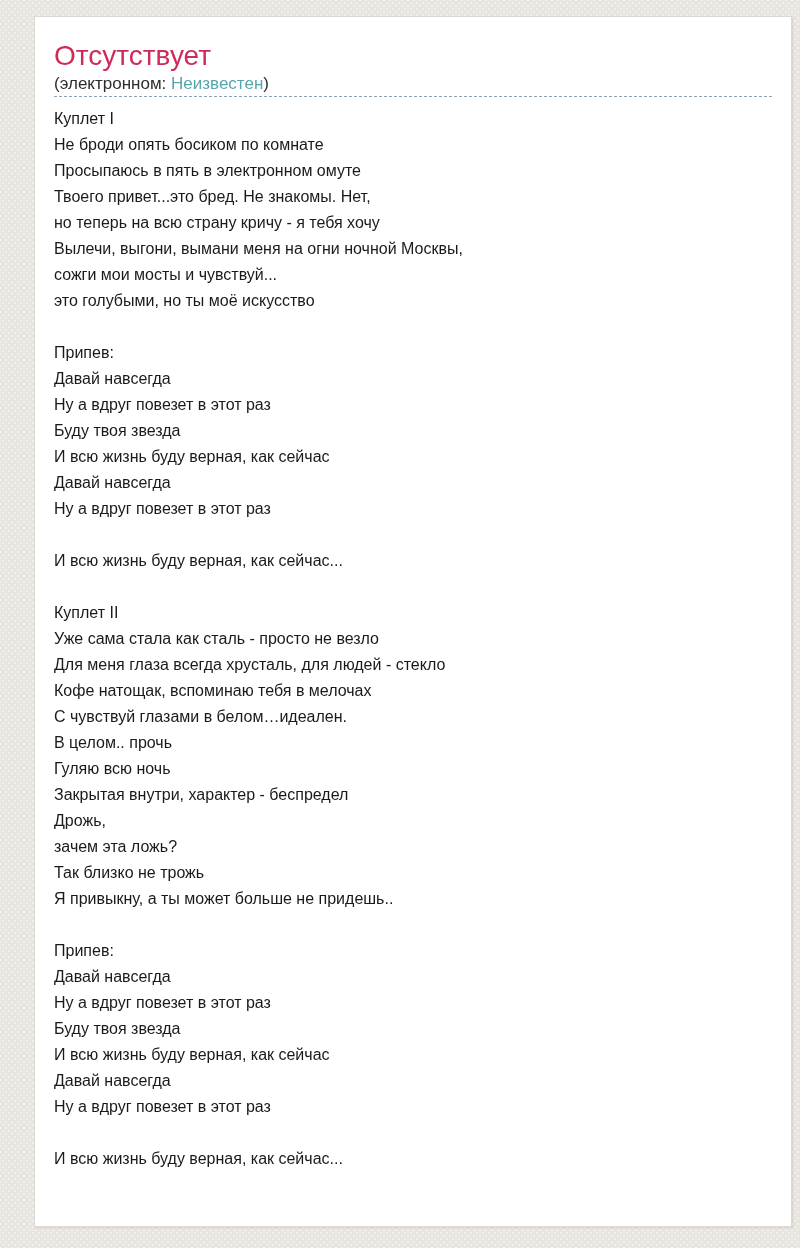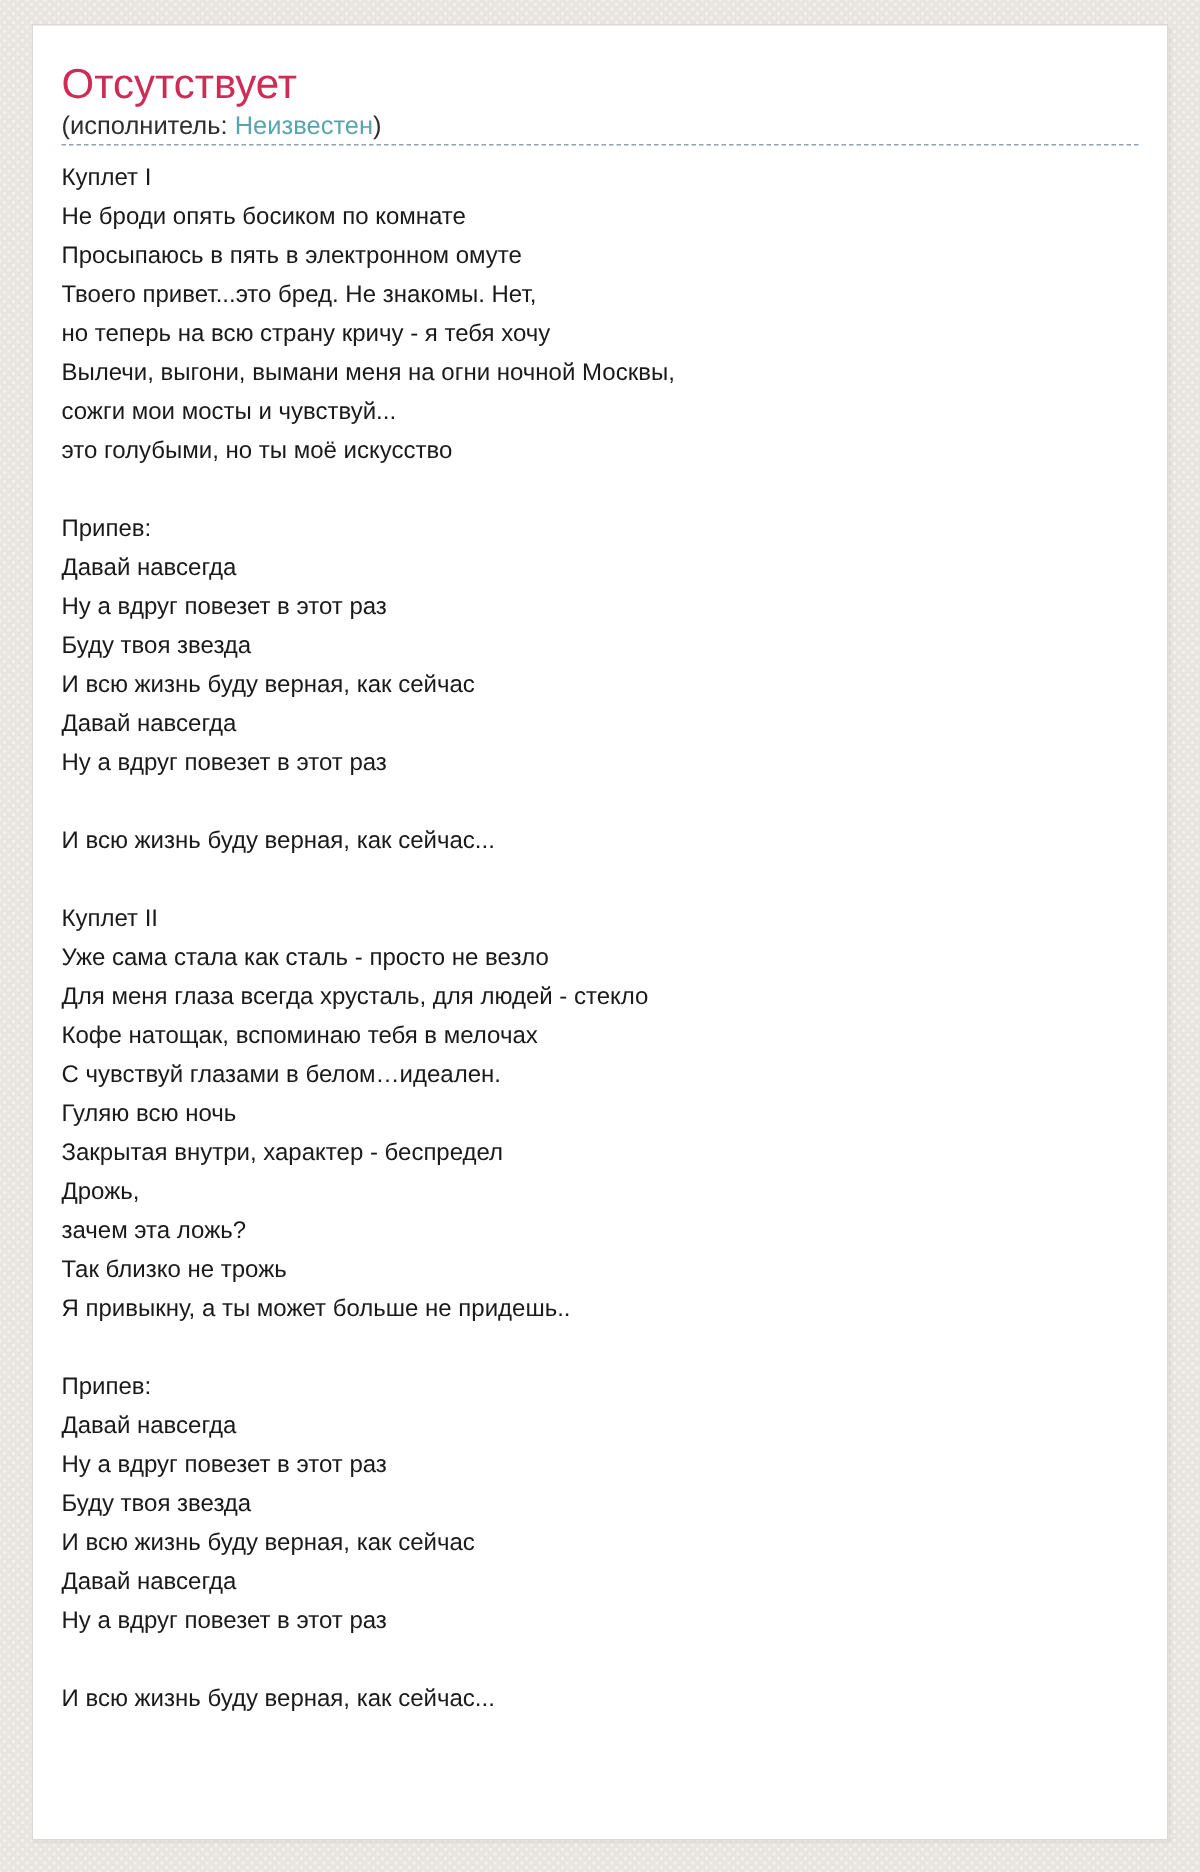"Отсутствует" .card { left: 21px -> 34px }
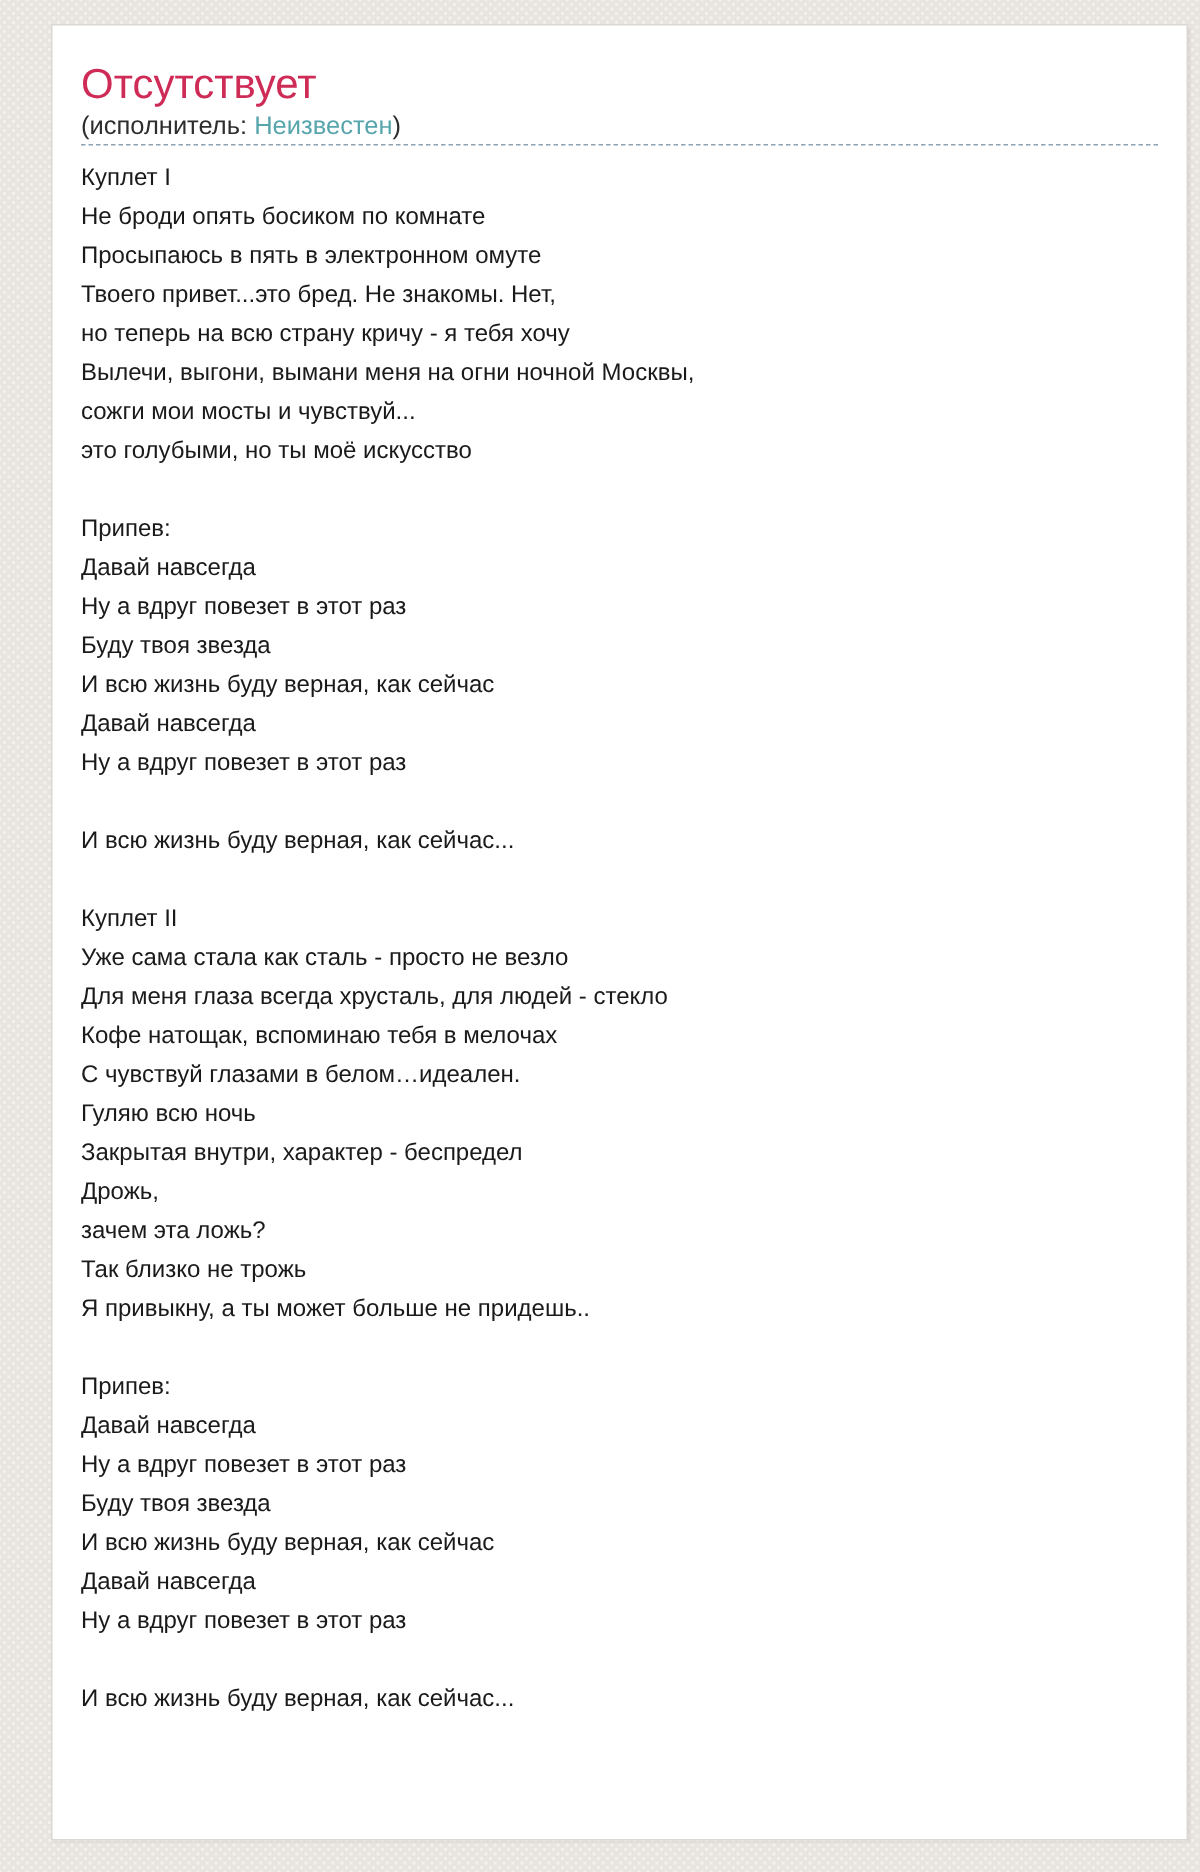"(исполнитель:" span { text: исполнитель -> электронном }
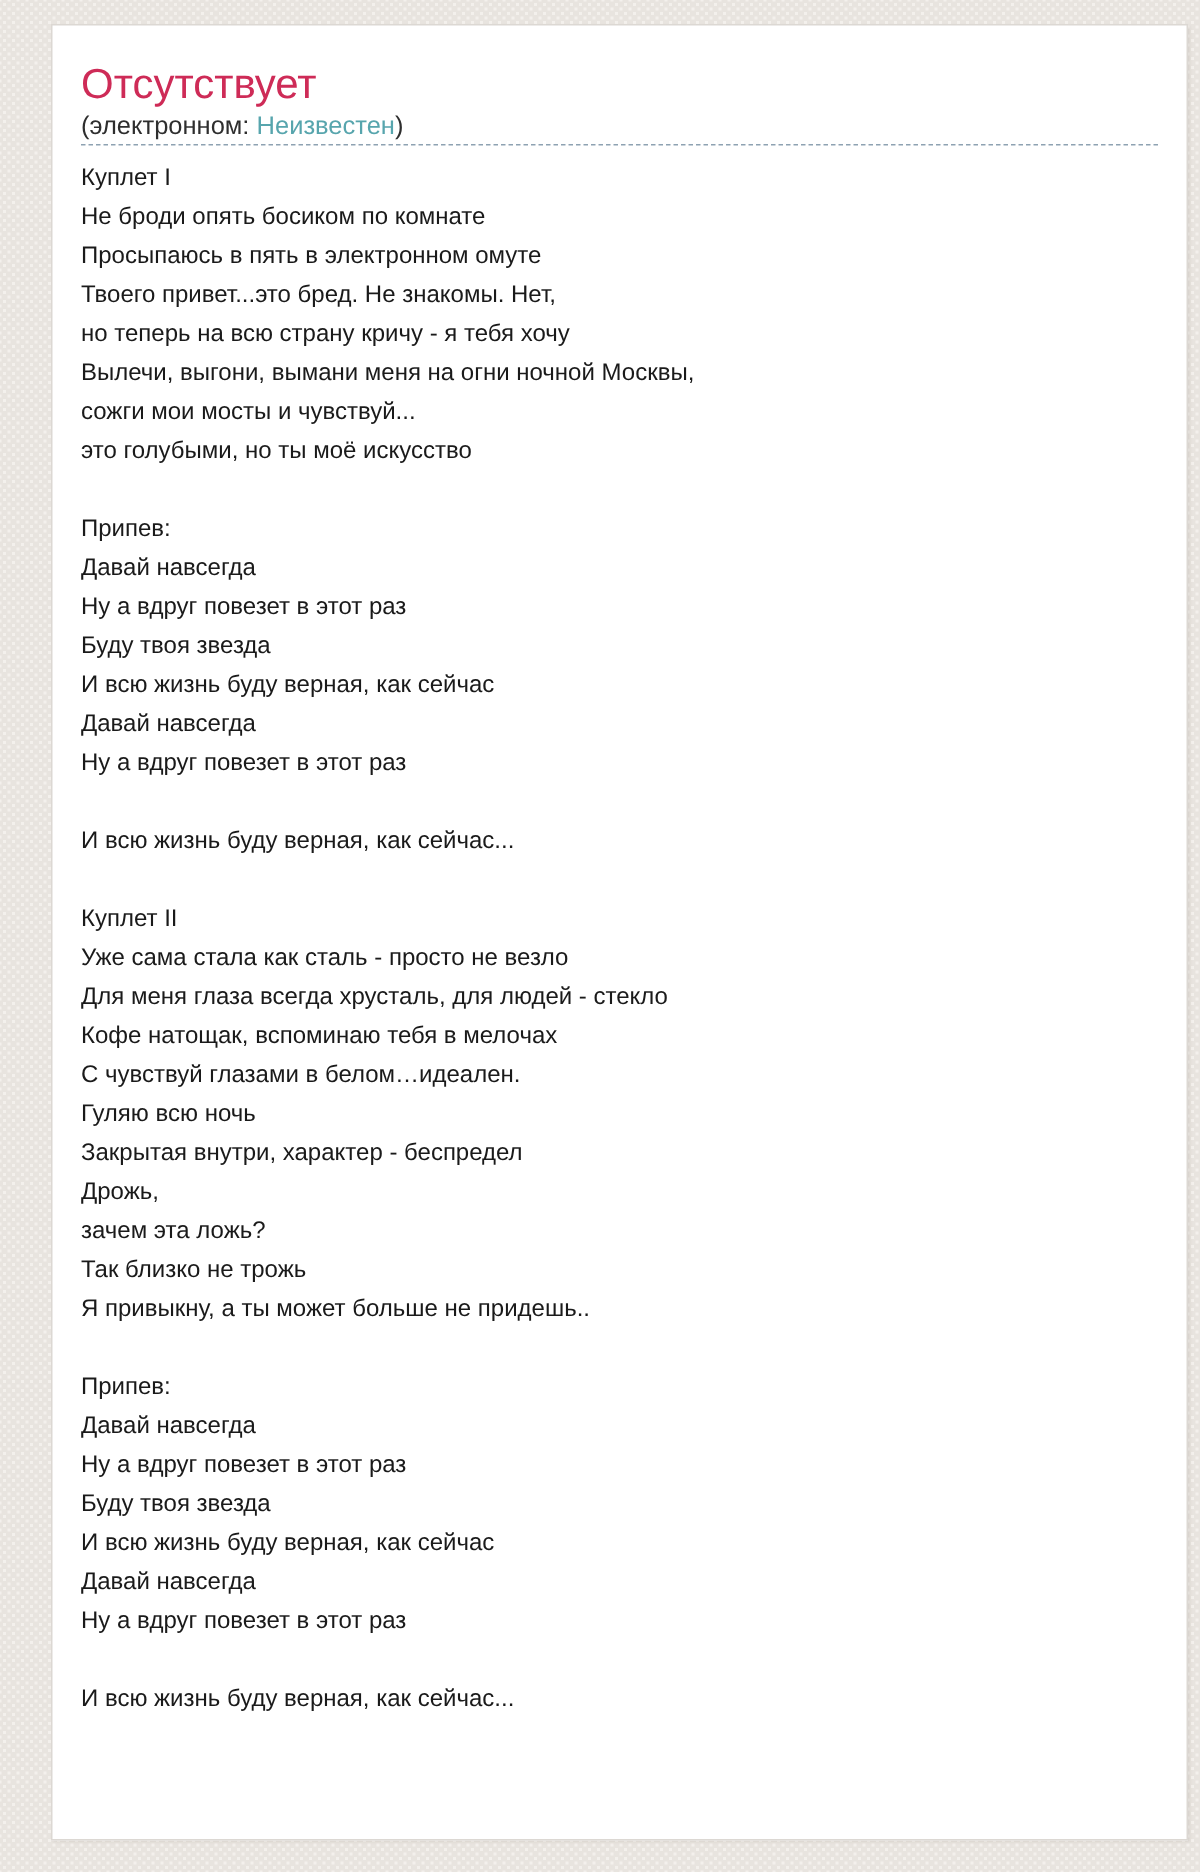"В целом.. прочь" div.lyric-line { html: none -> <div>В целом.. прочь</div> }
